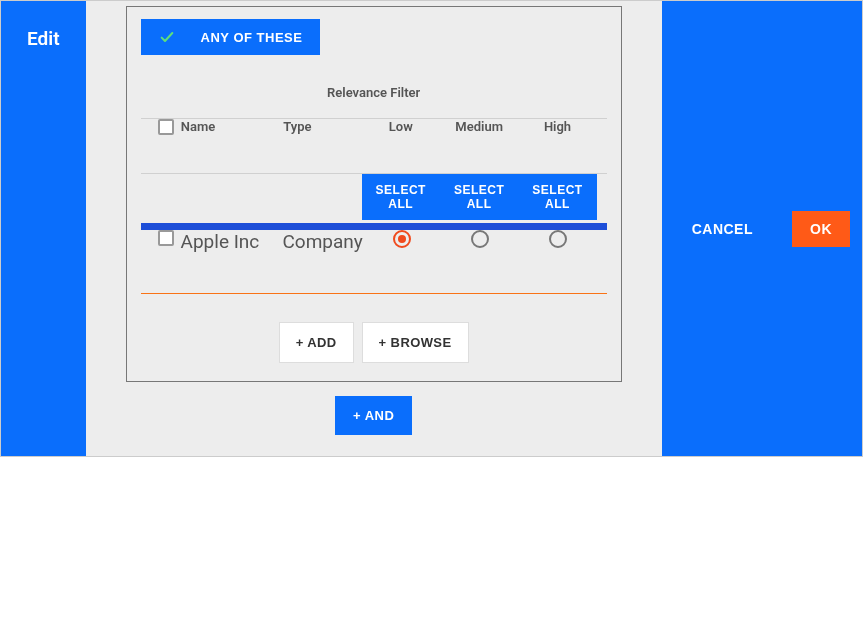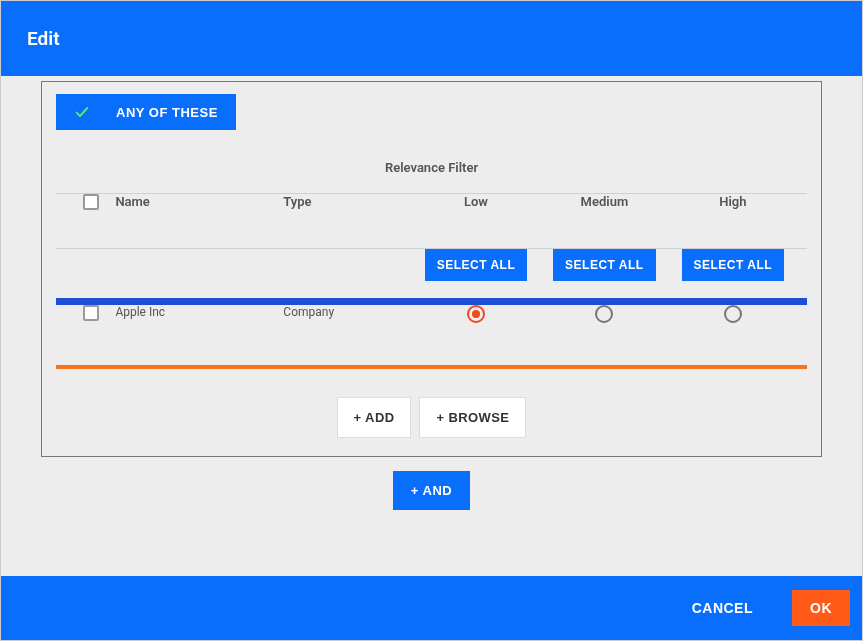"Edit" .dialog { flex-direction: column -> row; height: 641px -> 457px }
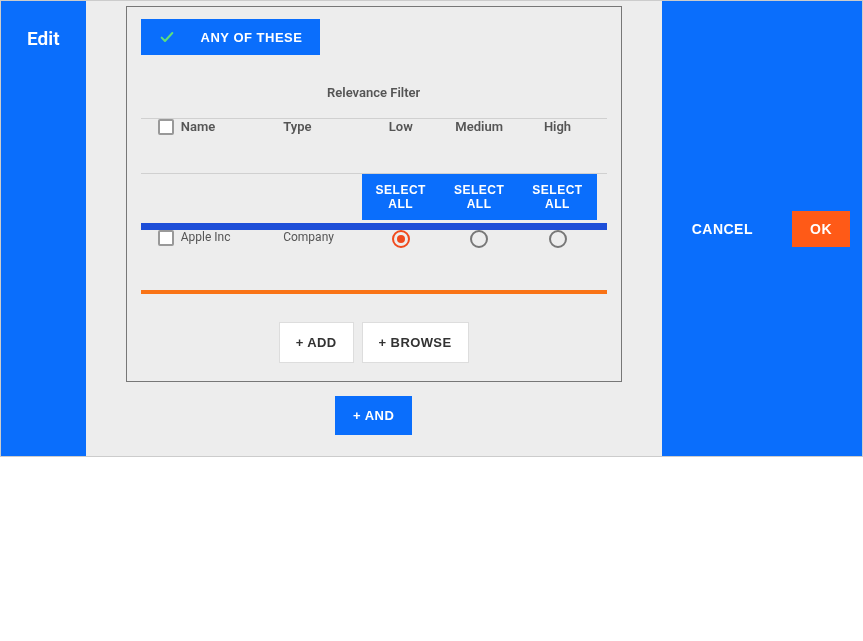"Apple Inc" .data-row { border-bottom: 4px solid #f97316 -> 1px solid #f97316; font-size: 12px -> 19px }
